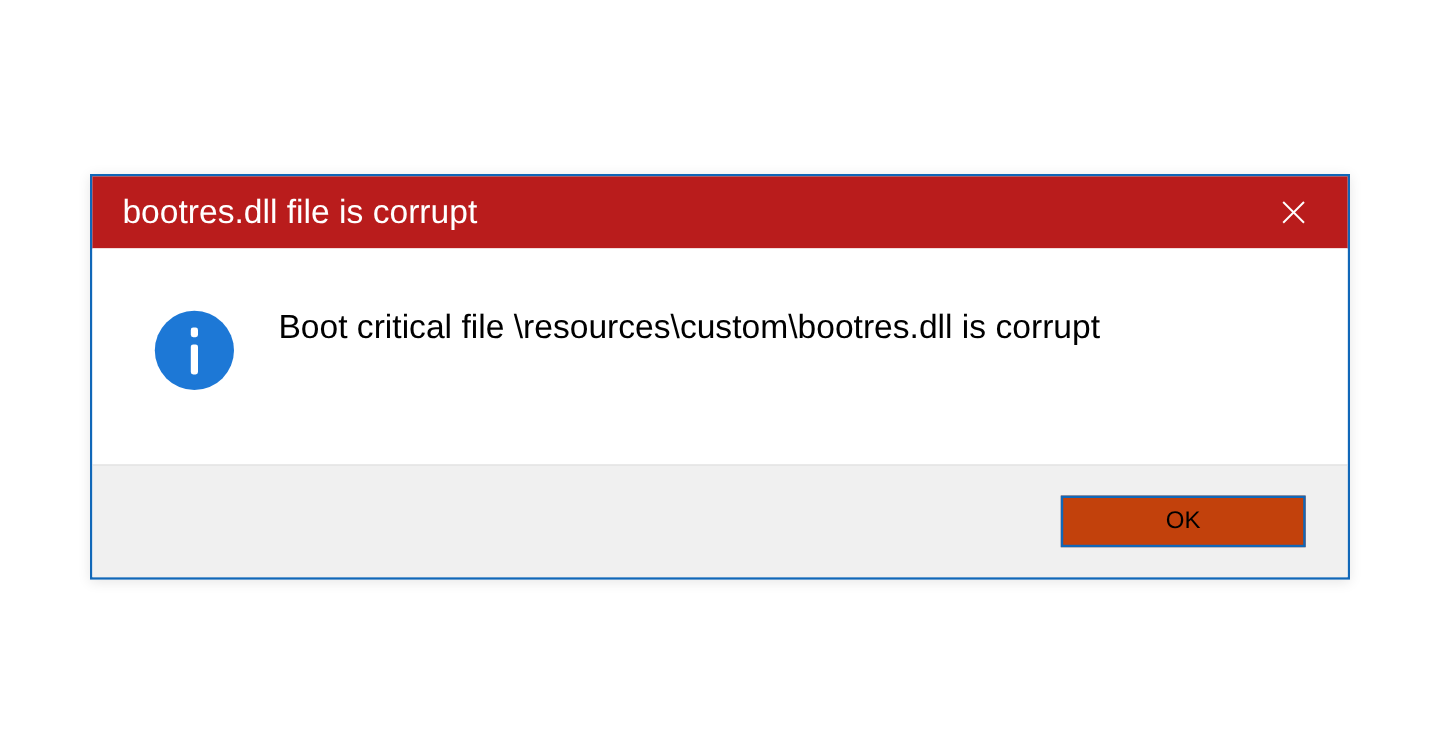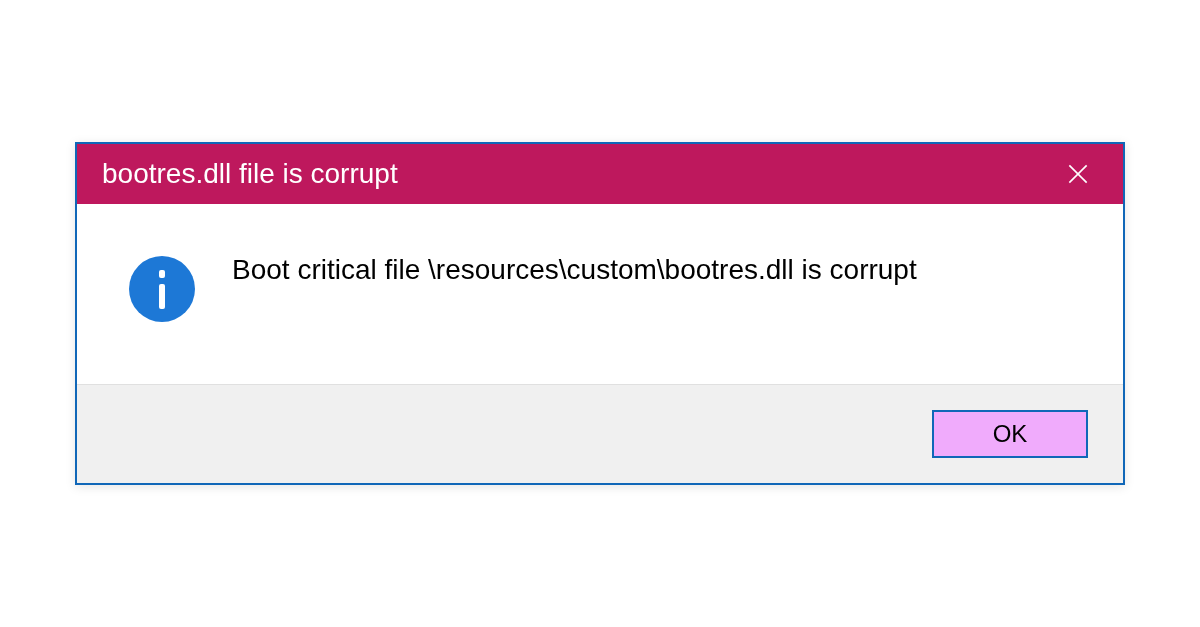"bootres.dll file is corrupt" .titlebar { background: #be185d -> #b91c1c }
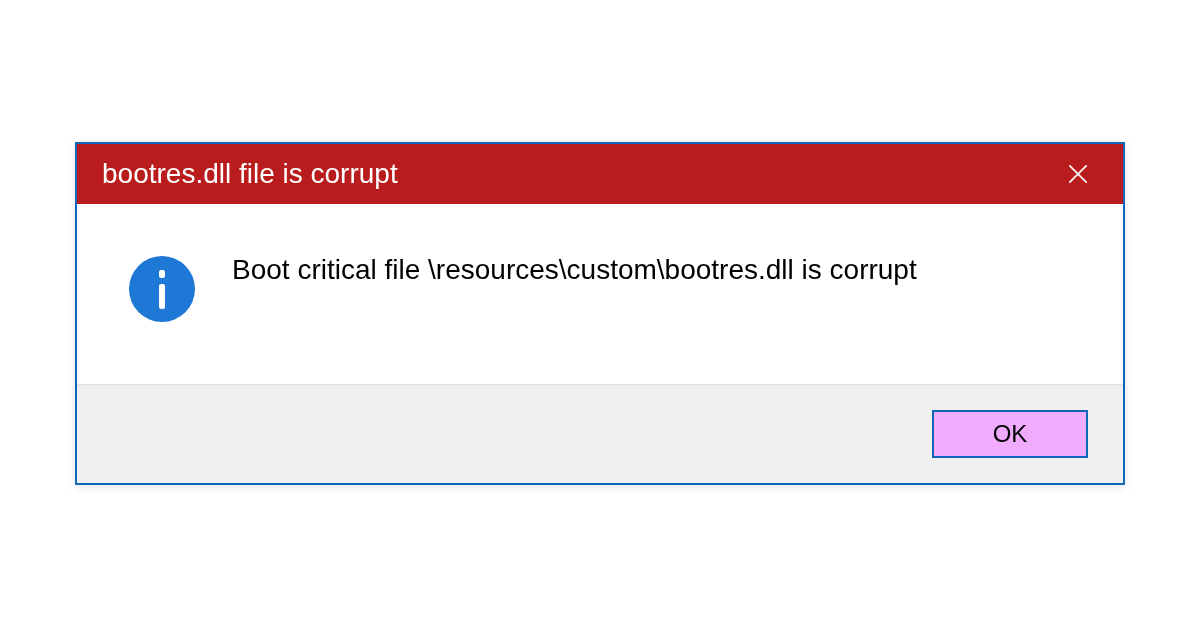"OK" .ok-button { background: #f0abfc -> #c2410c; font-size: 24px -> 20px; width: 156px -> 204px }
